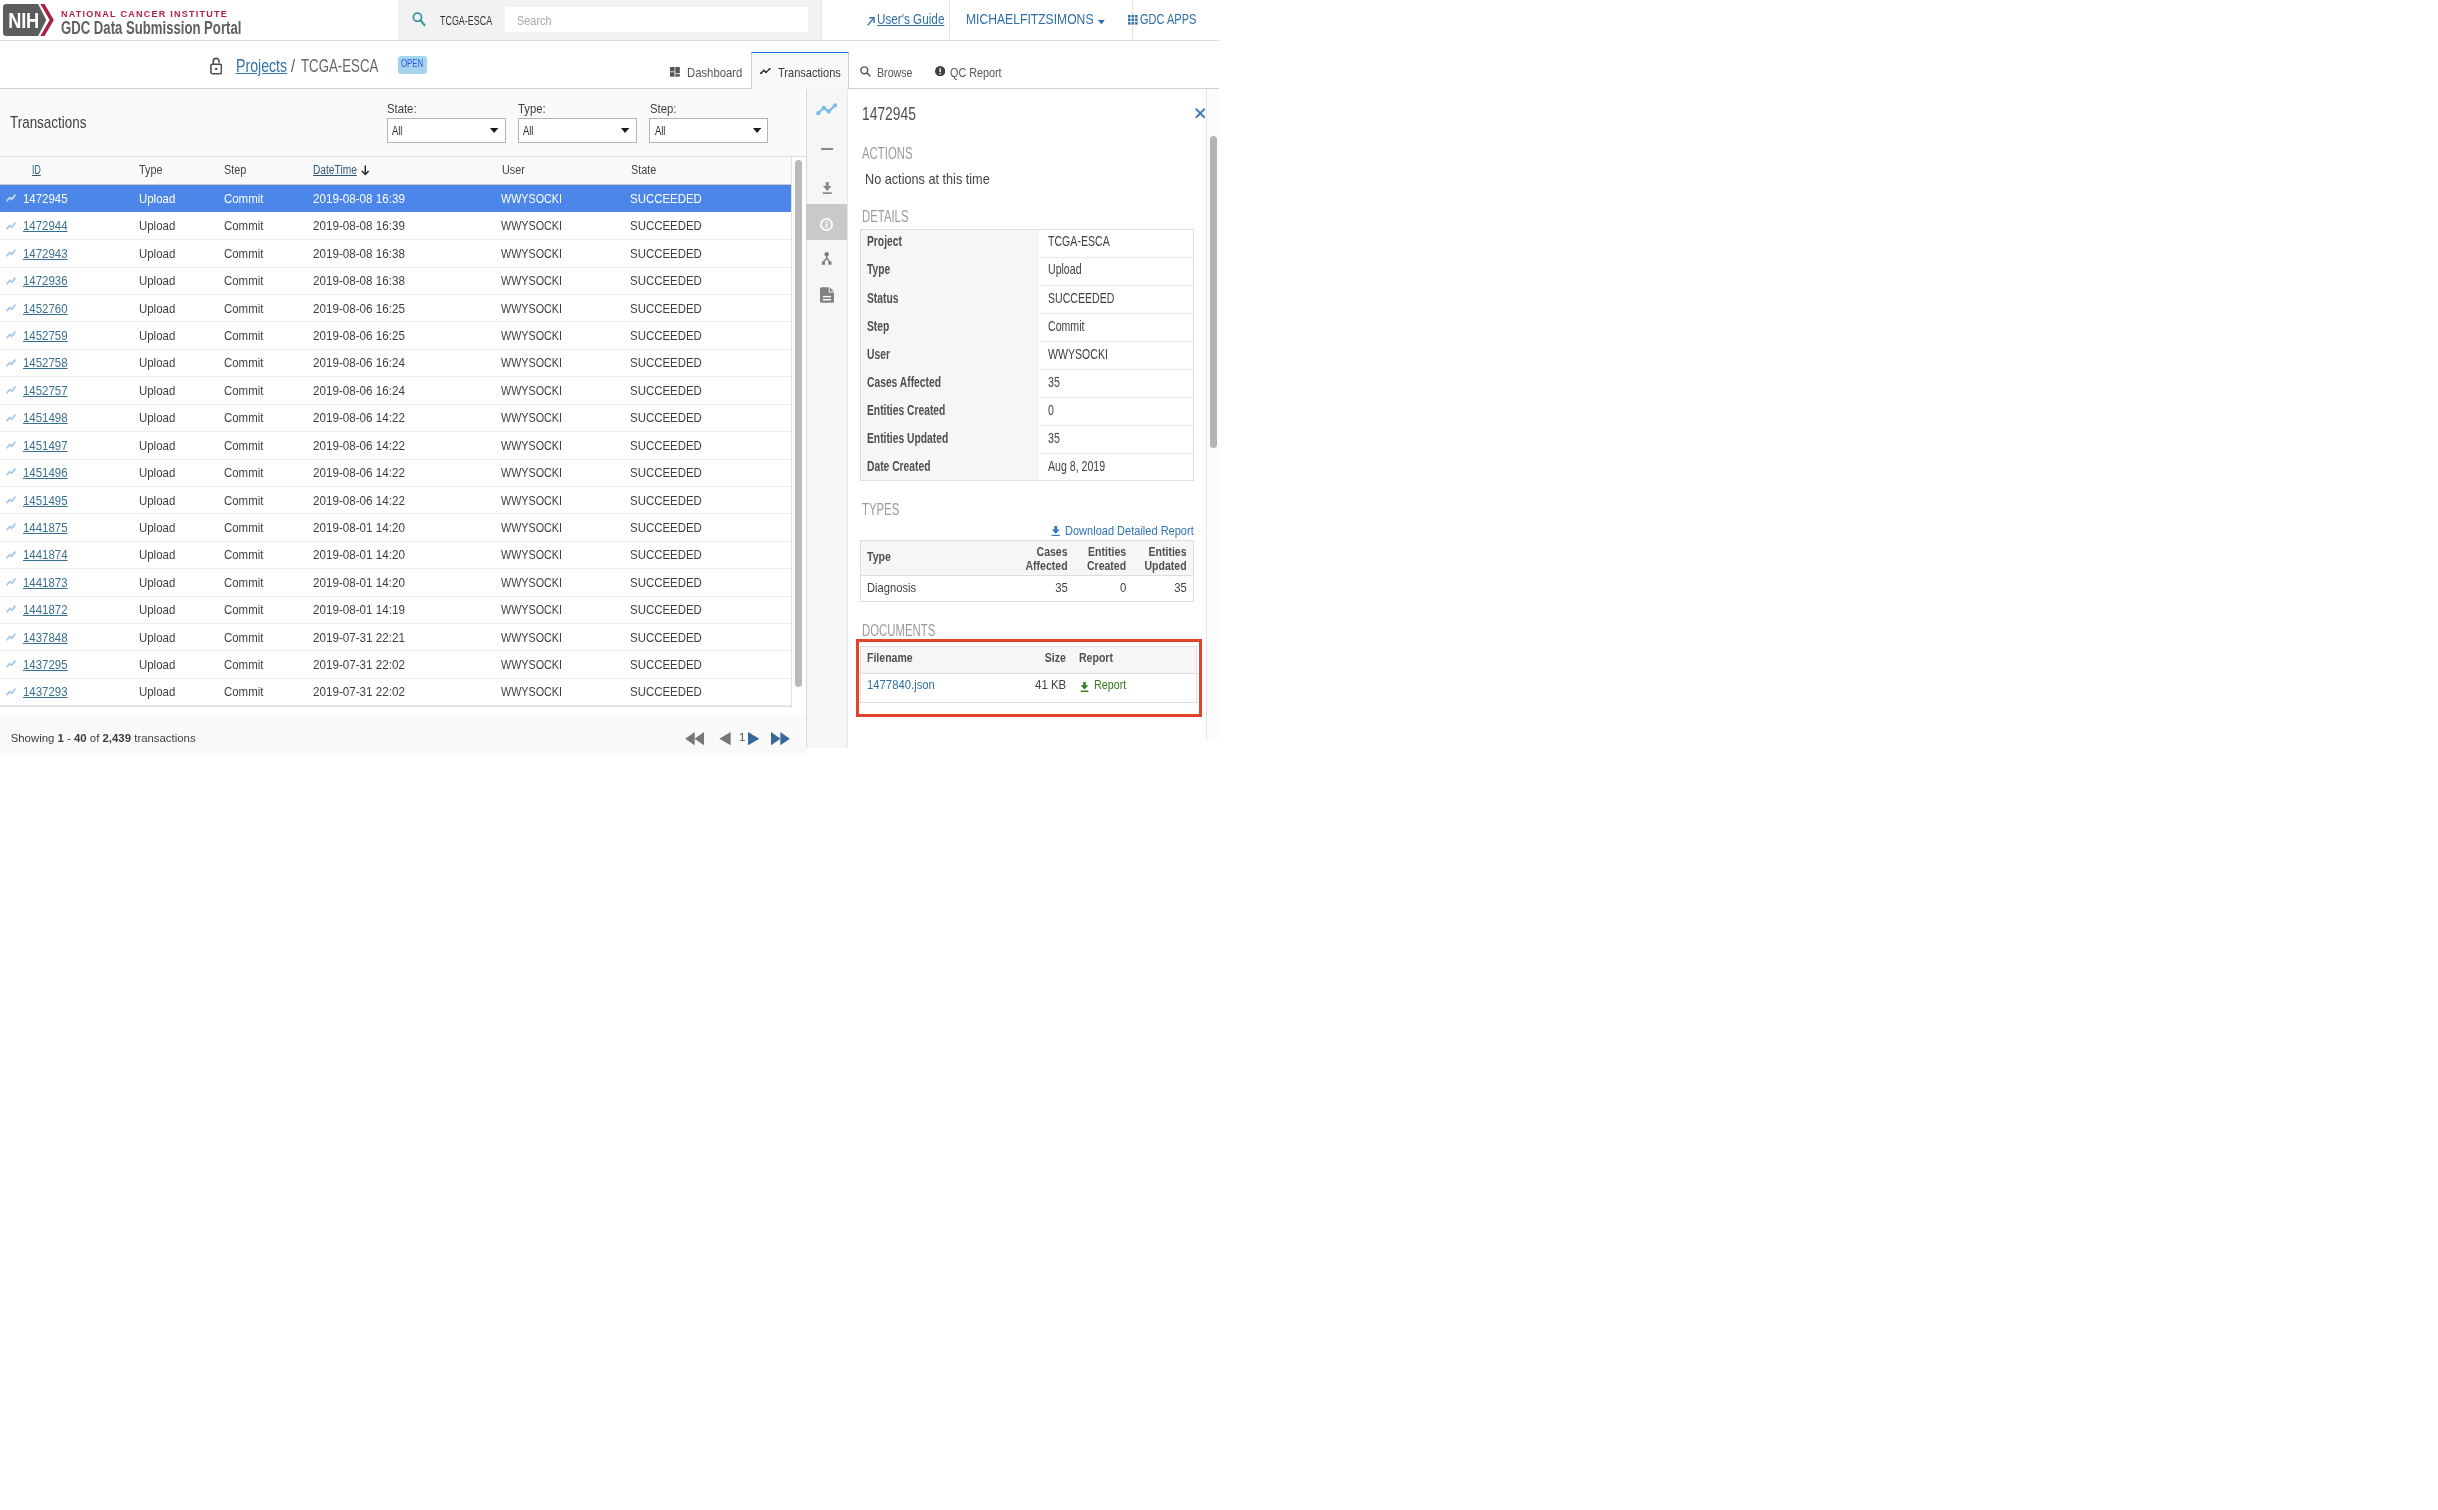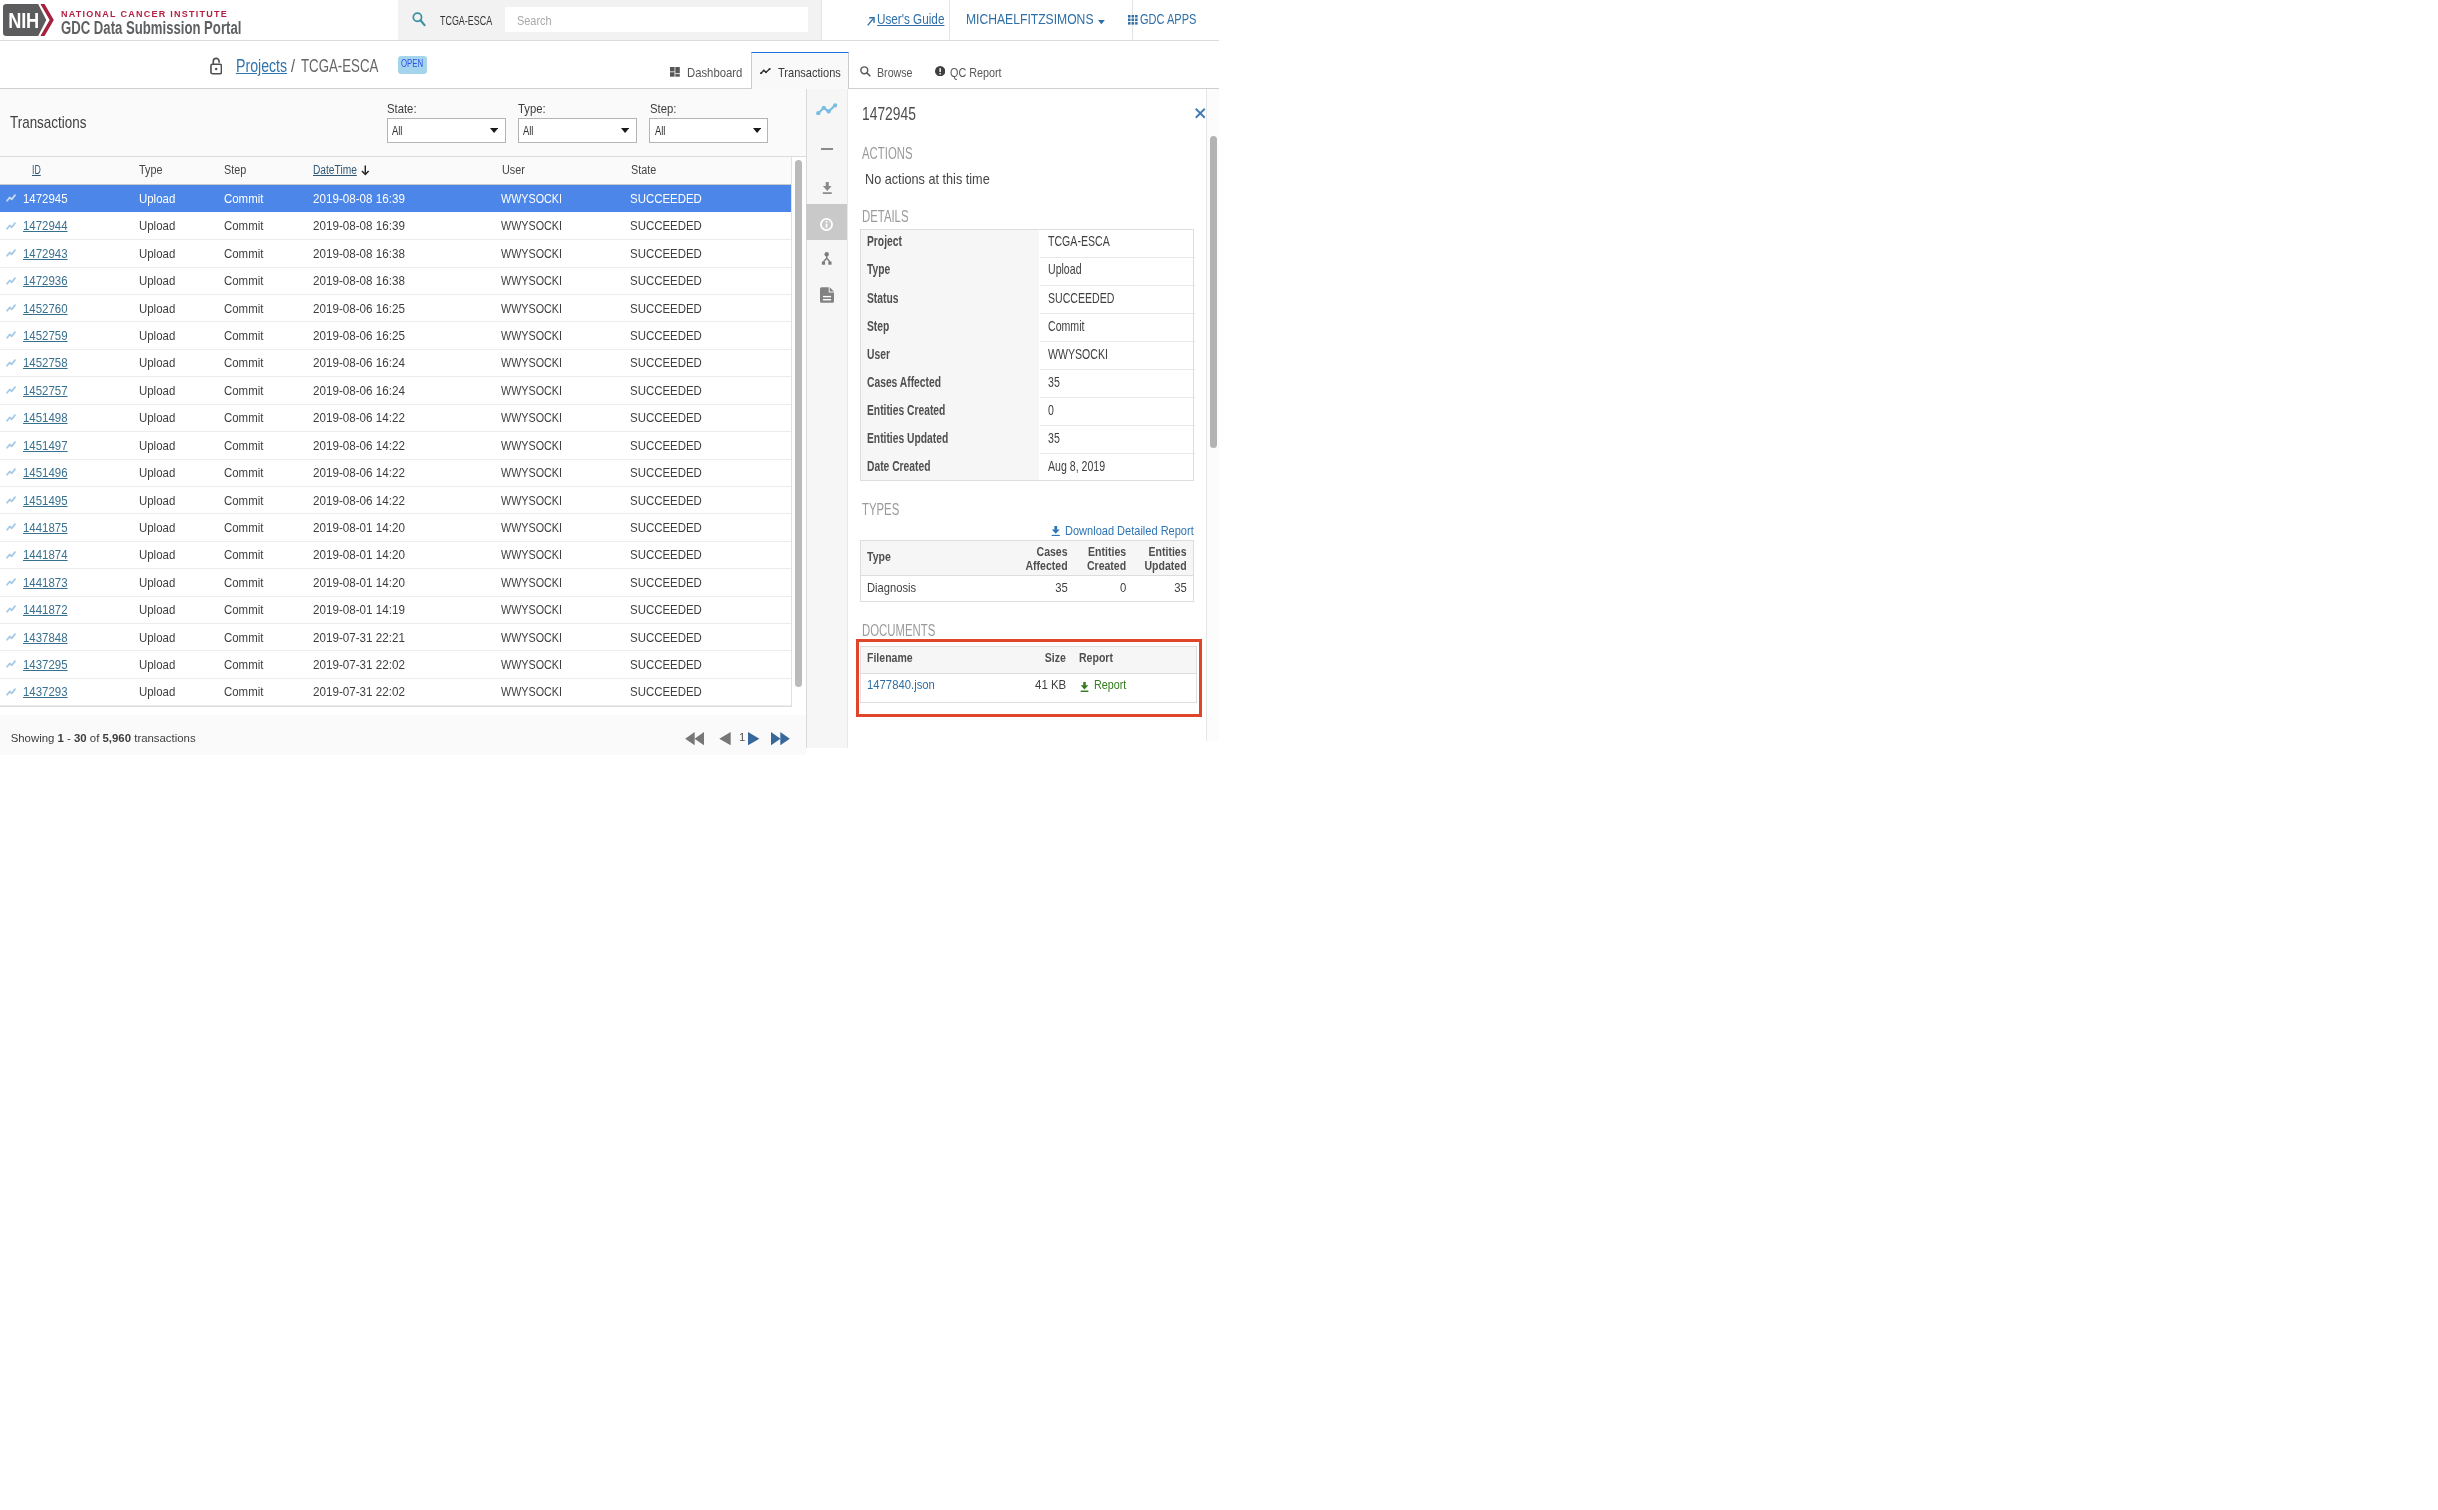"30" b { text: 30 -> 40 }
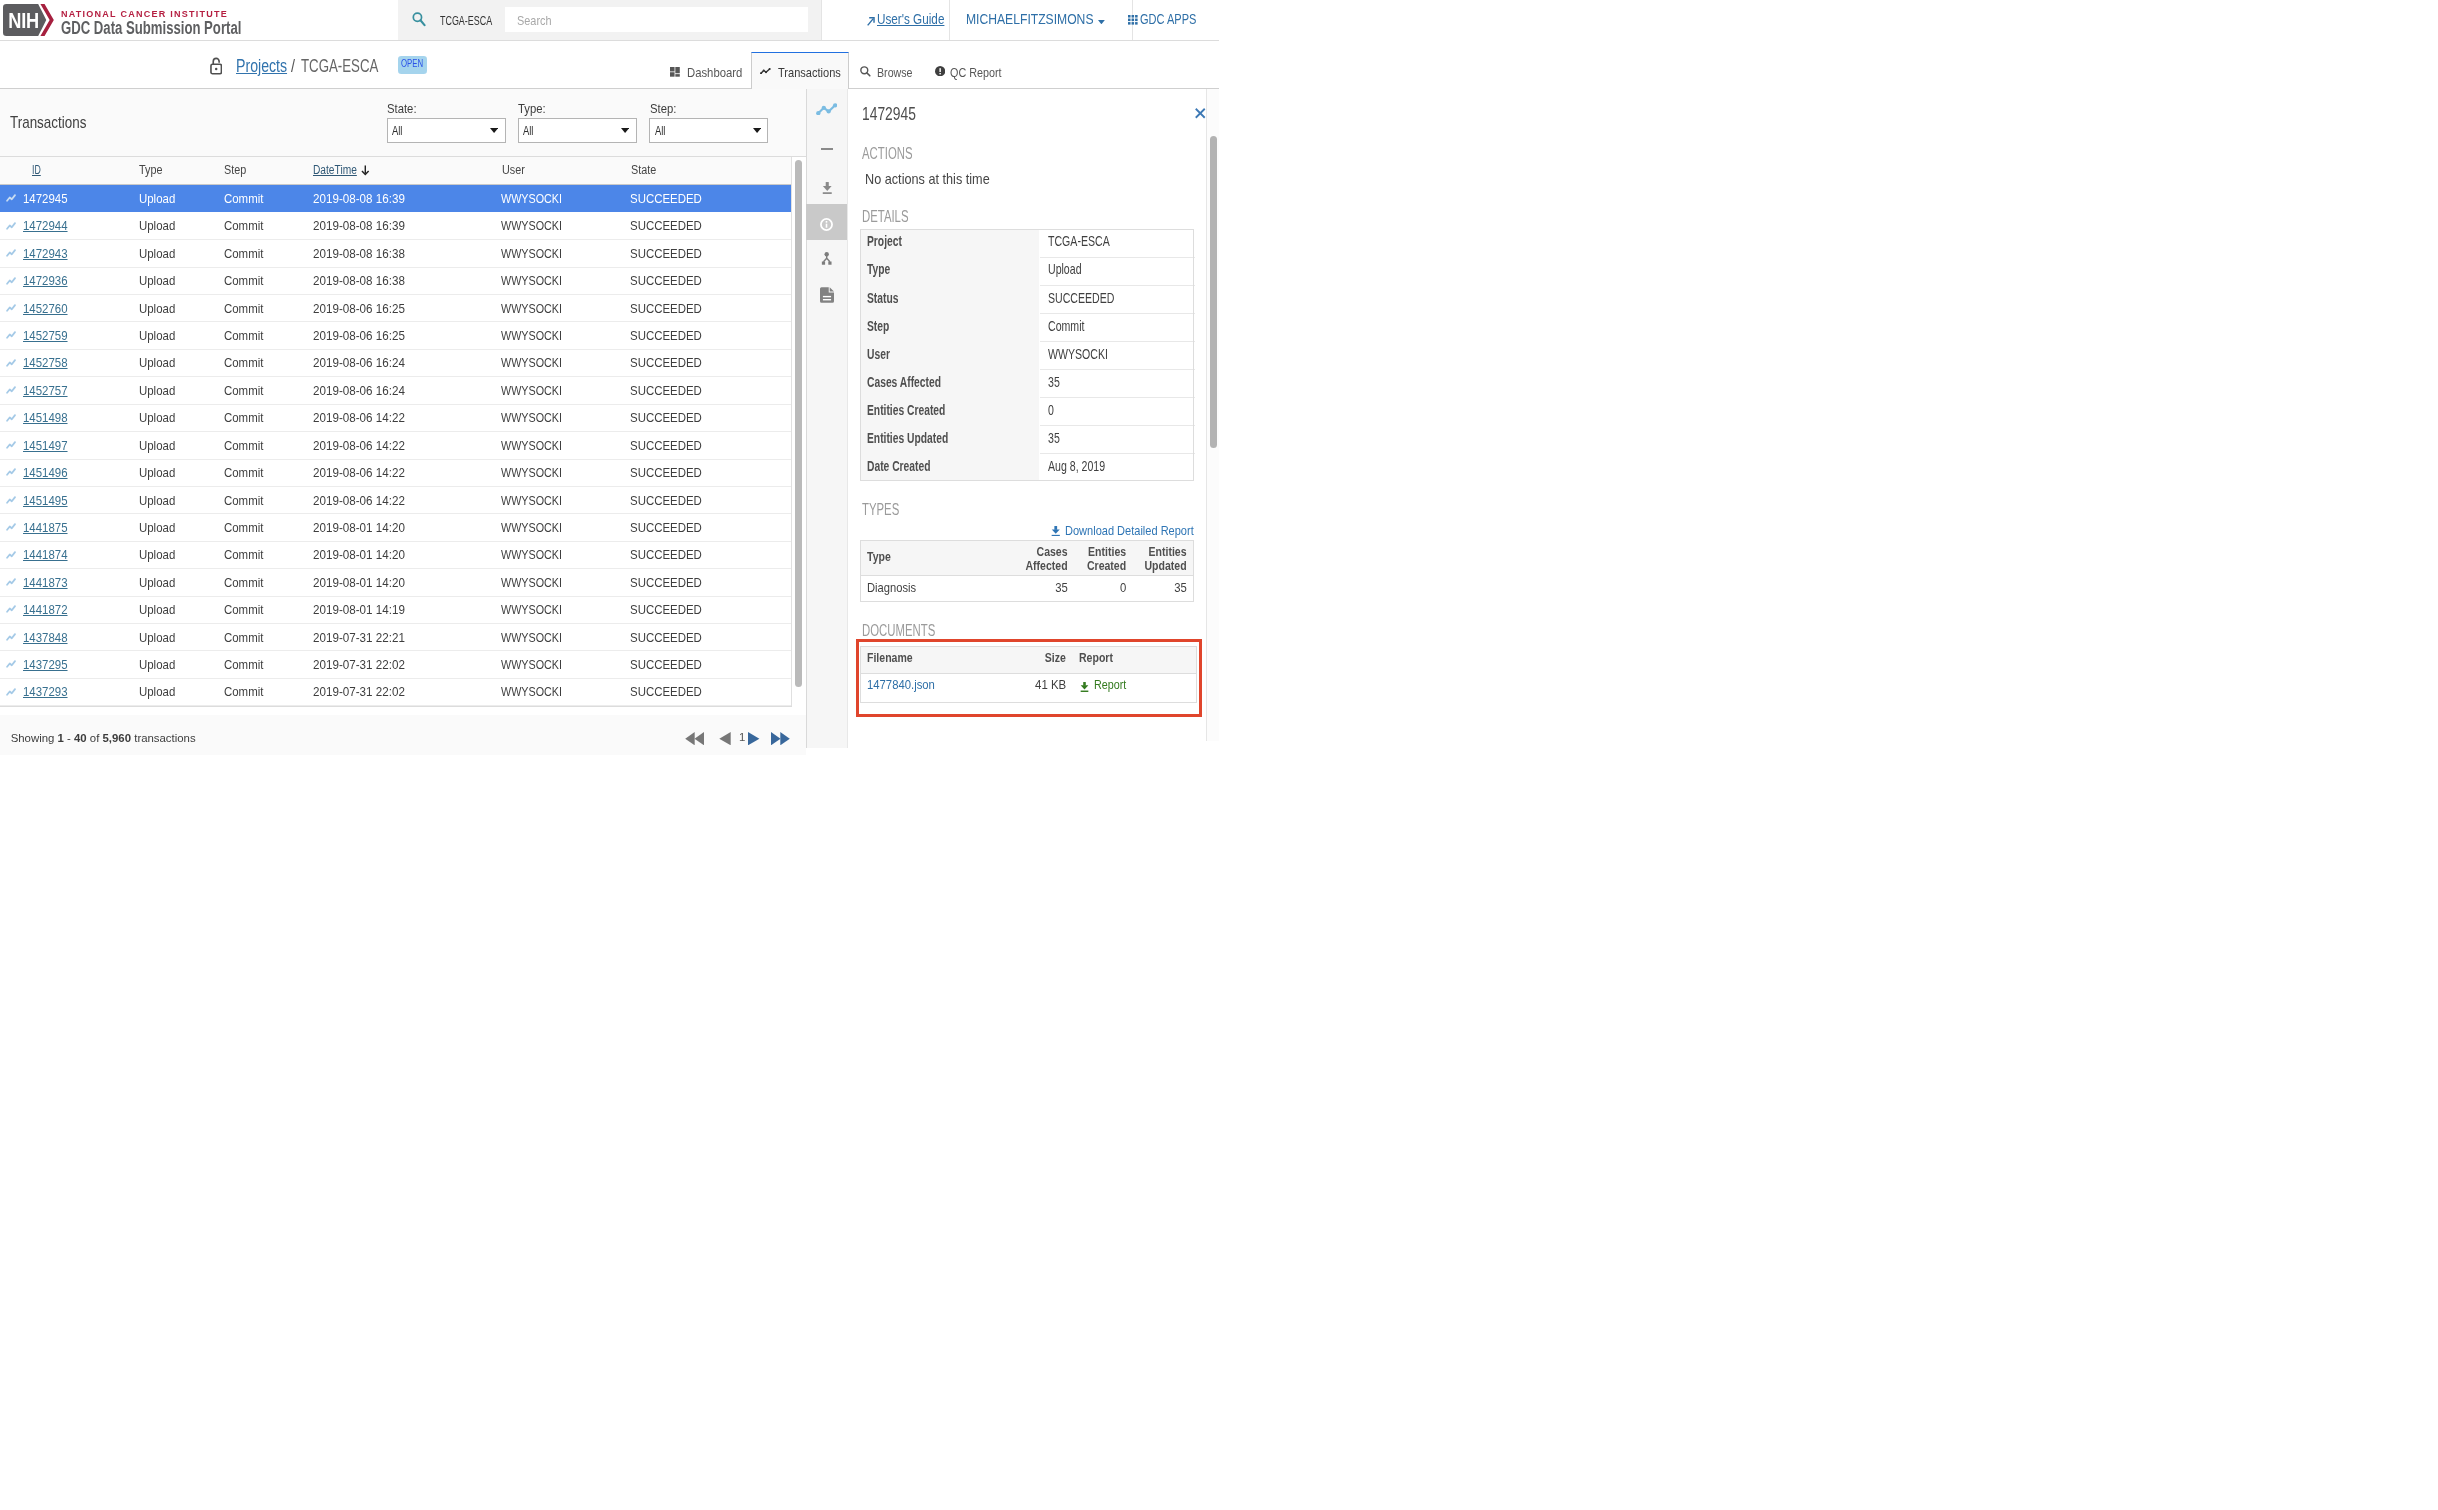"5,960" b { text: 5,960 -> 2,439 }
